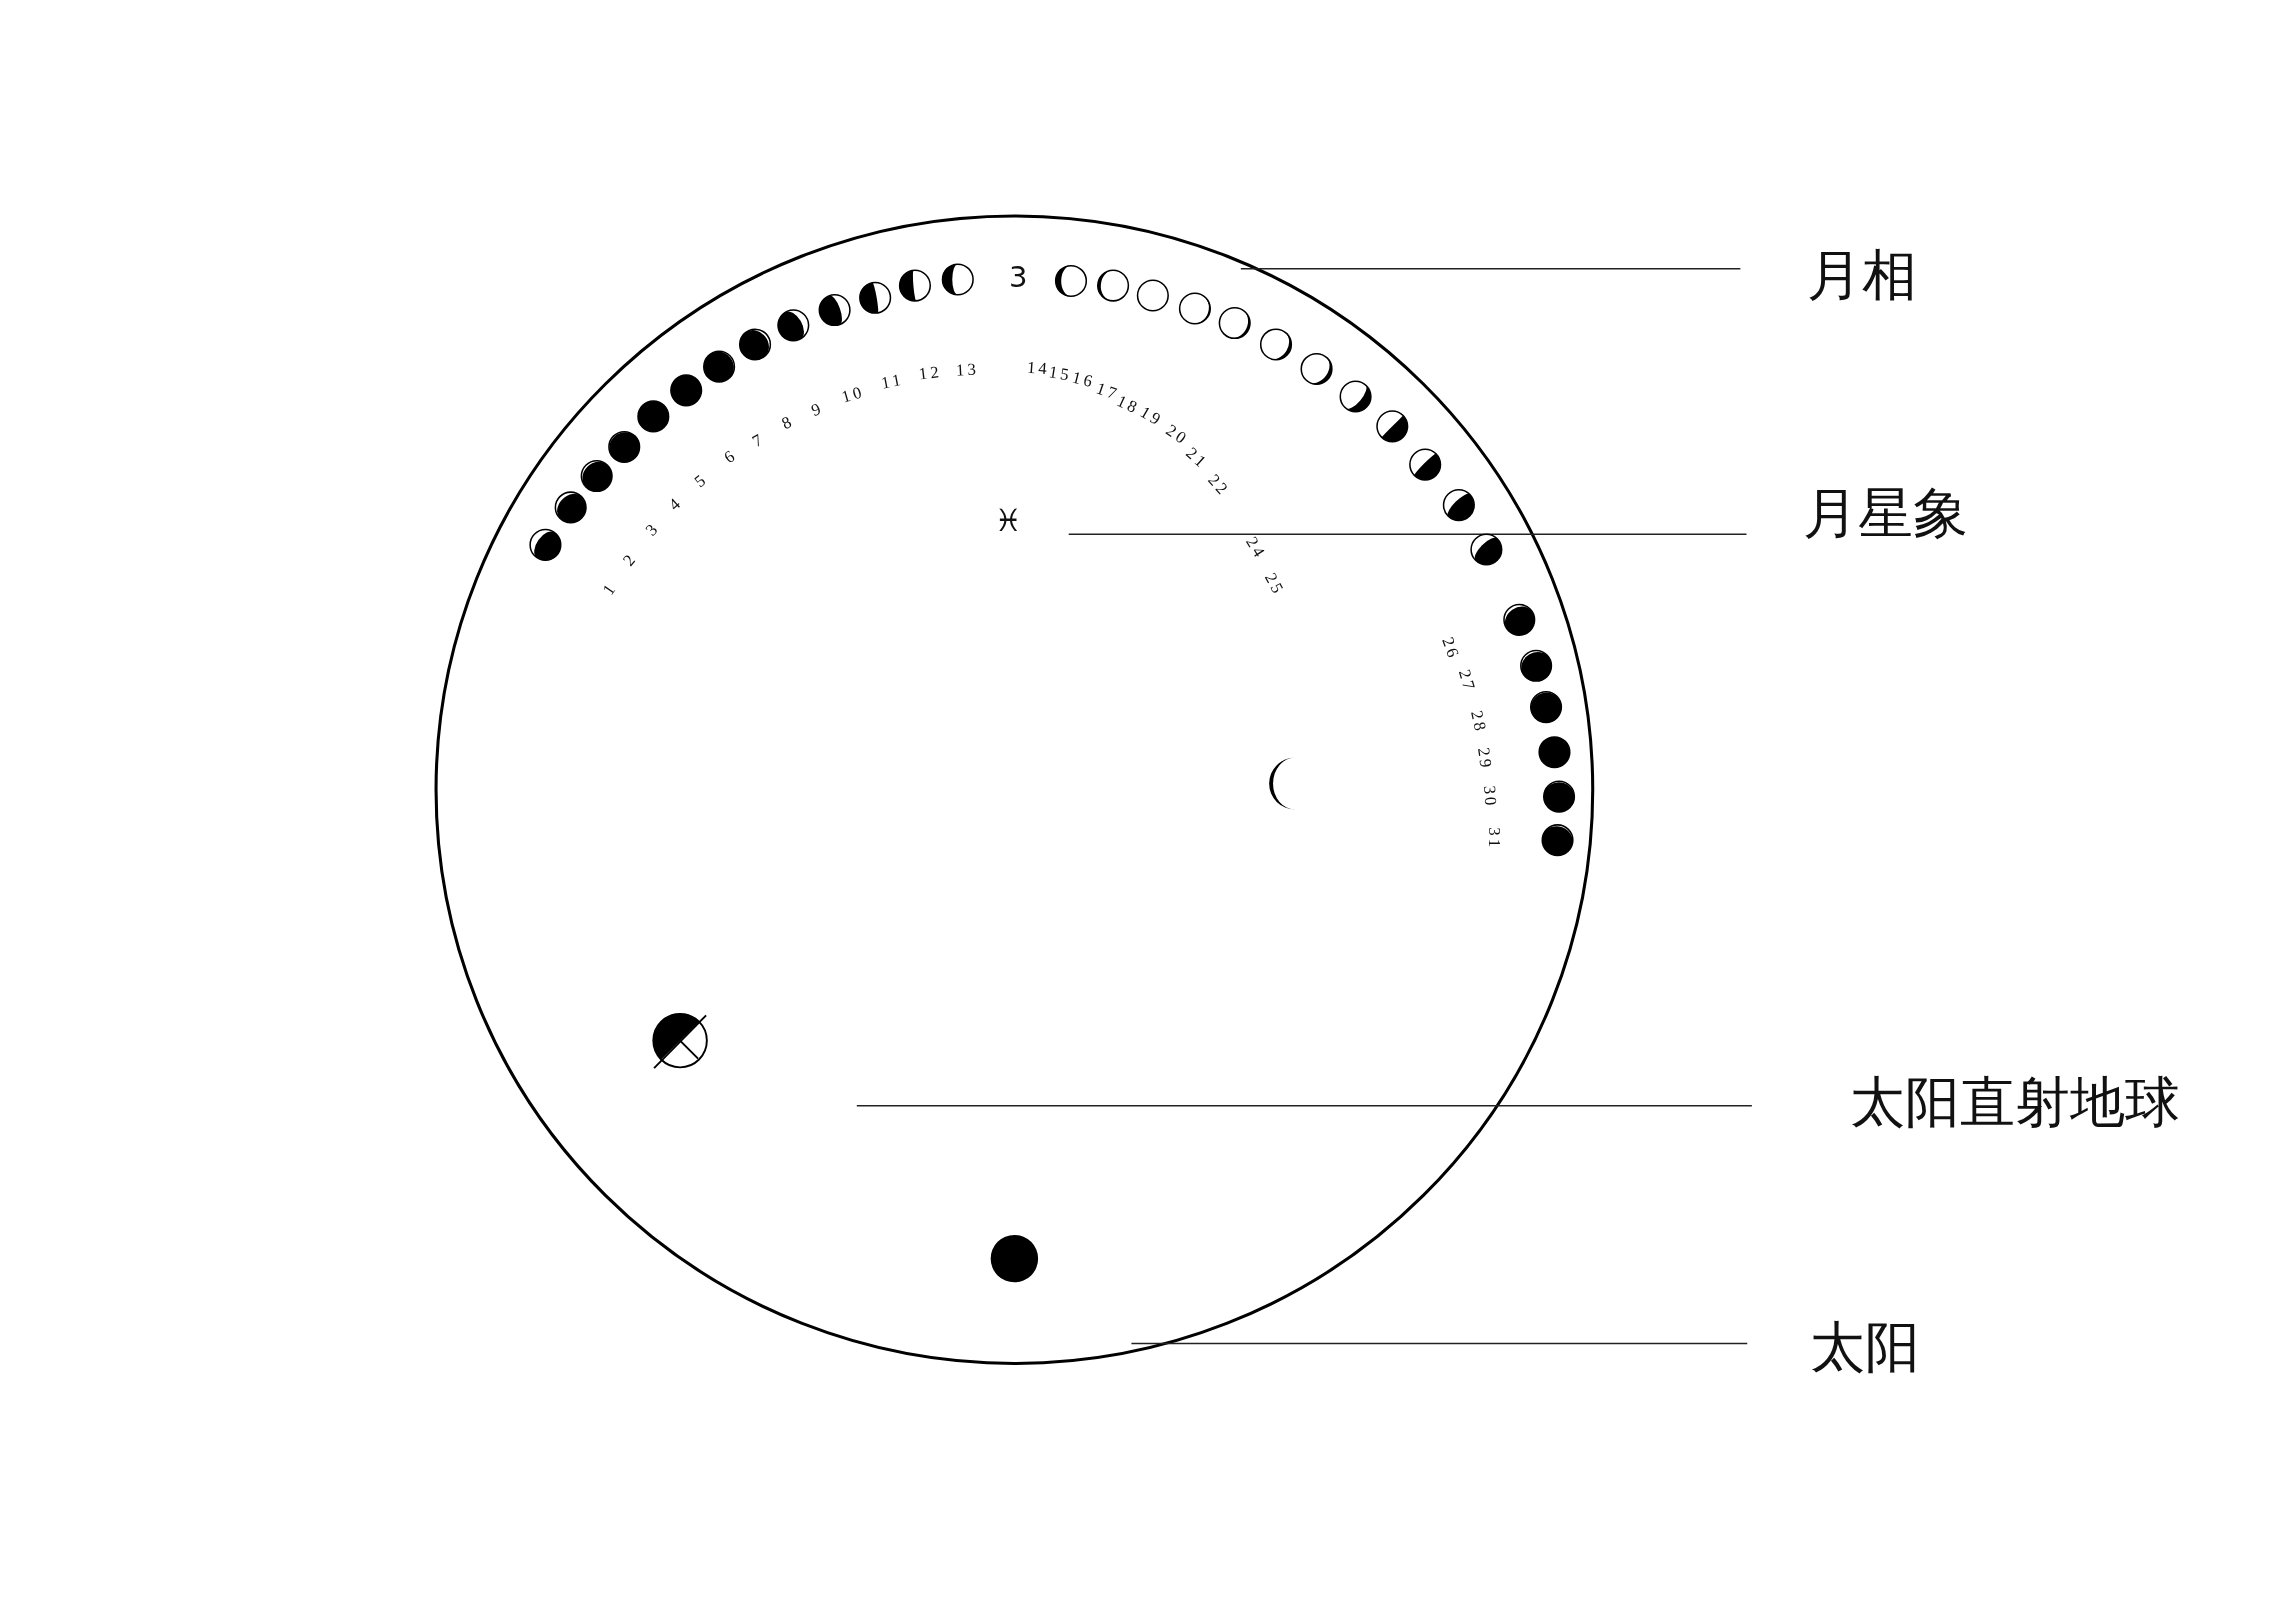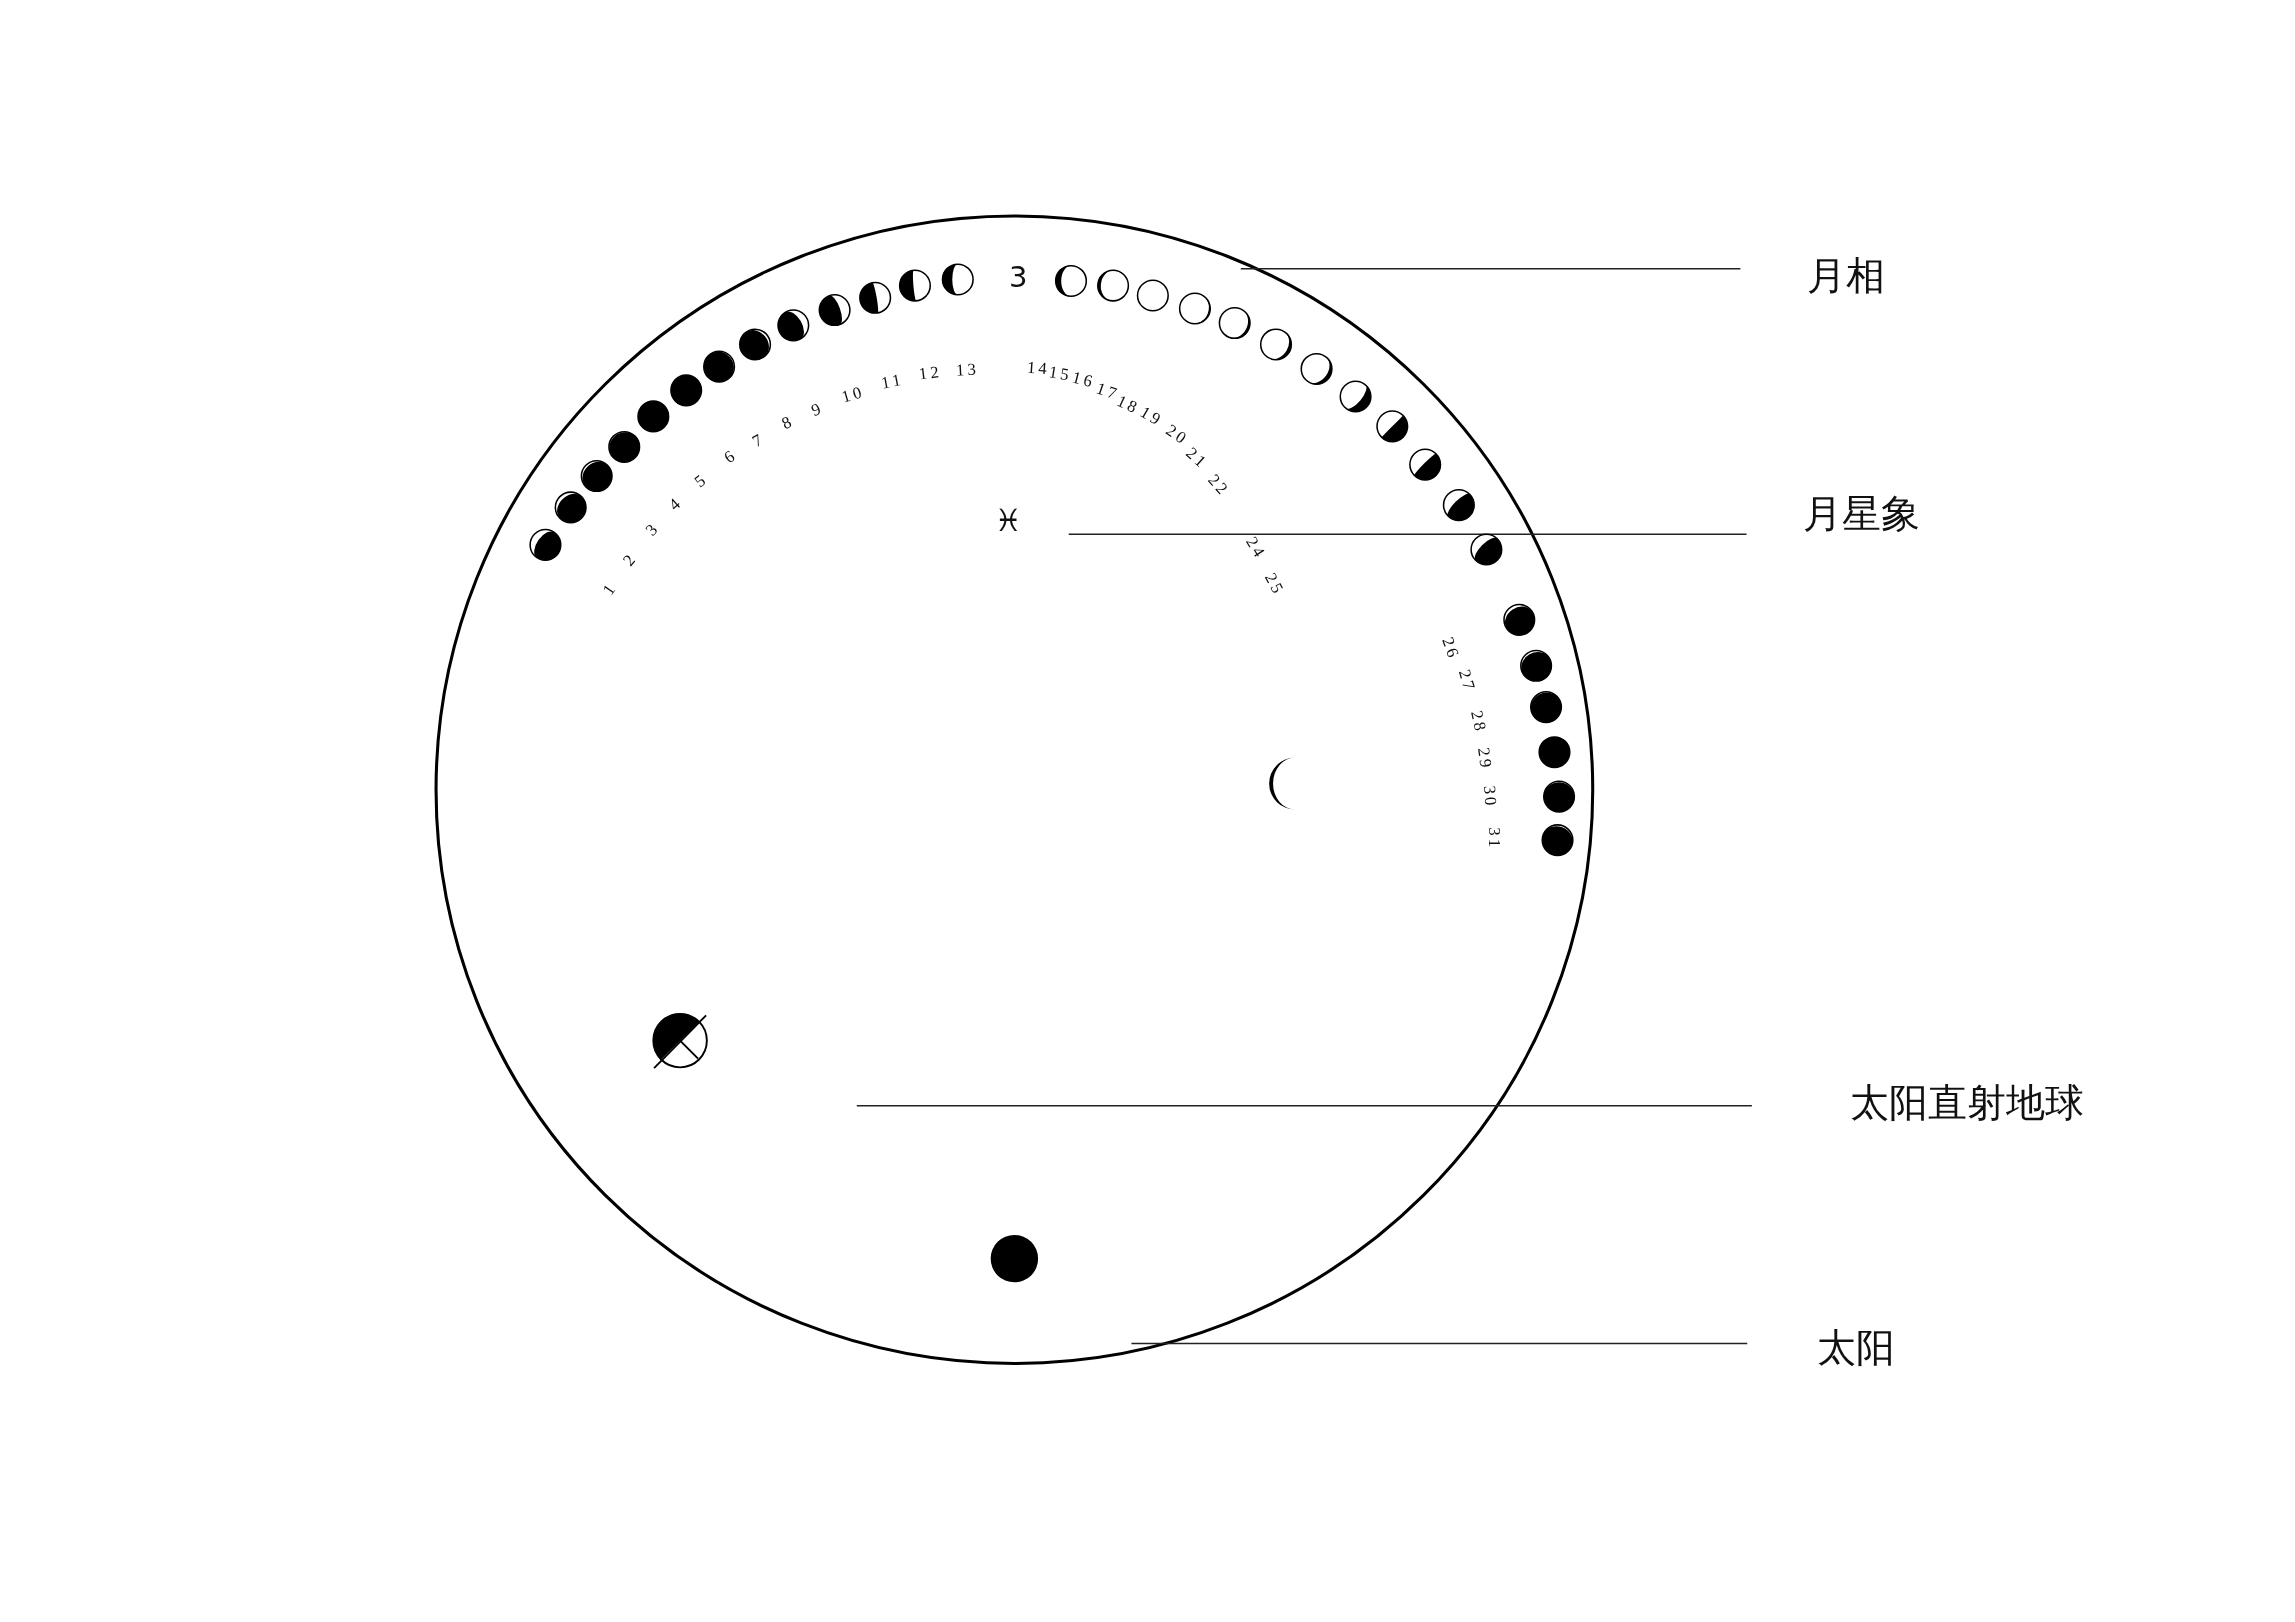"月相" .label { font-size: 39px -> 55px }
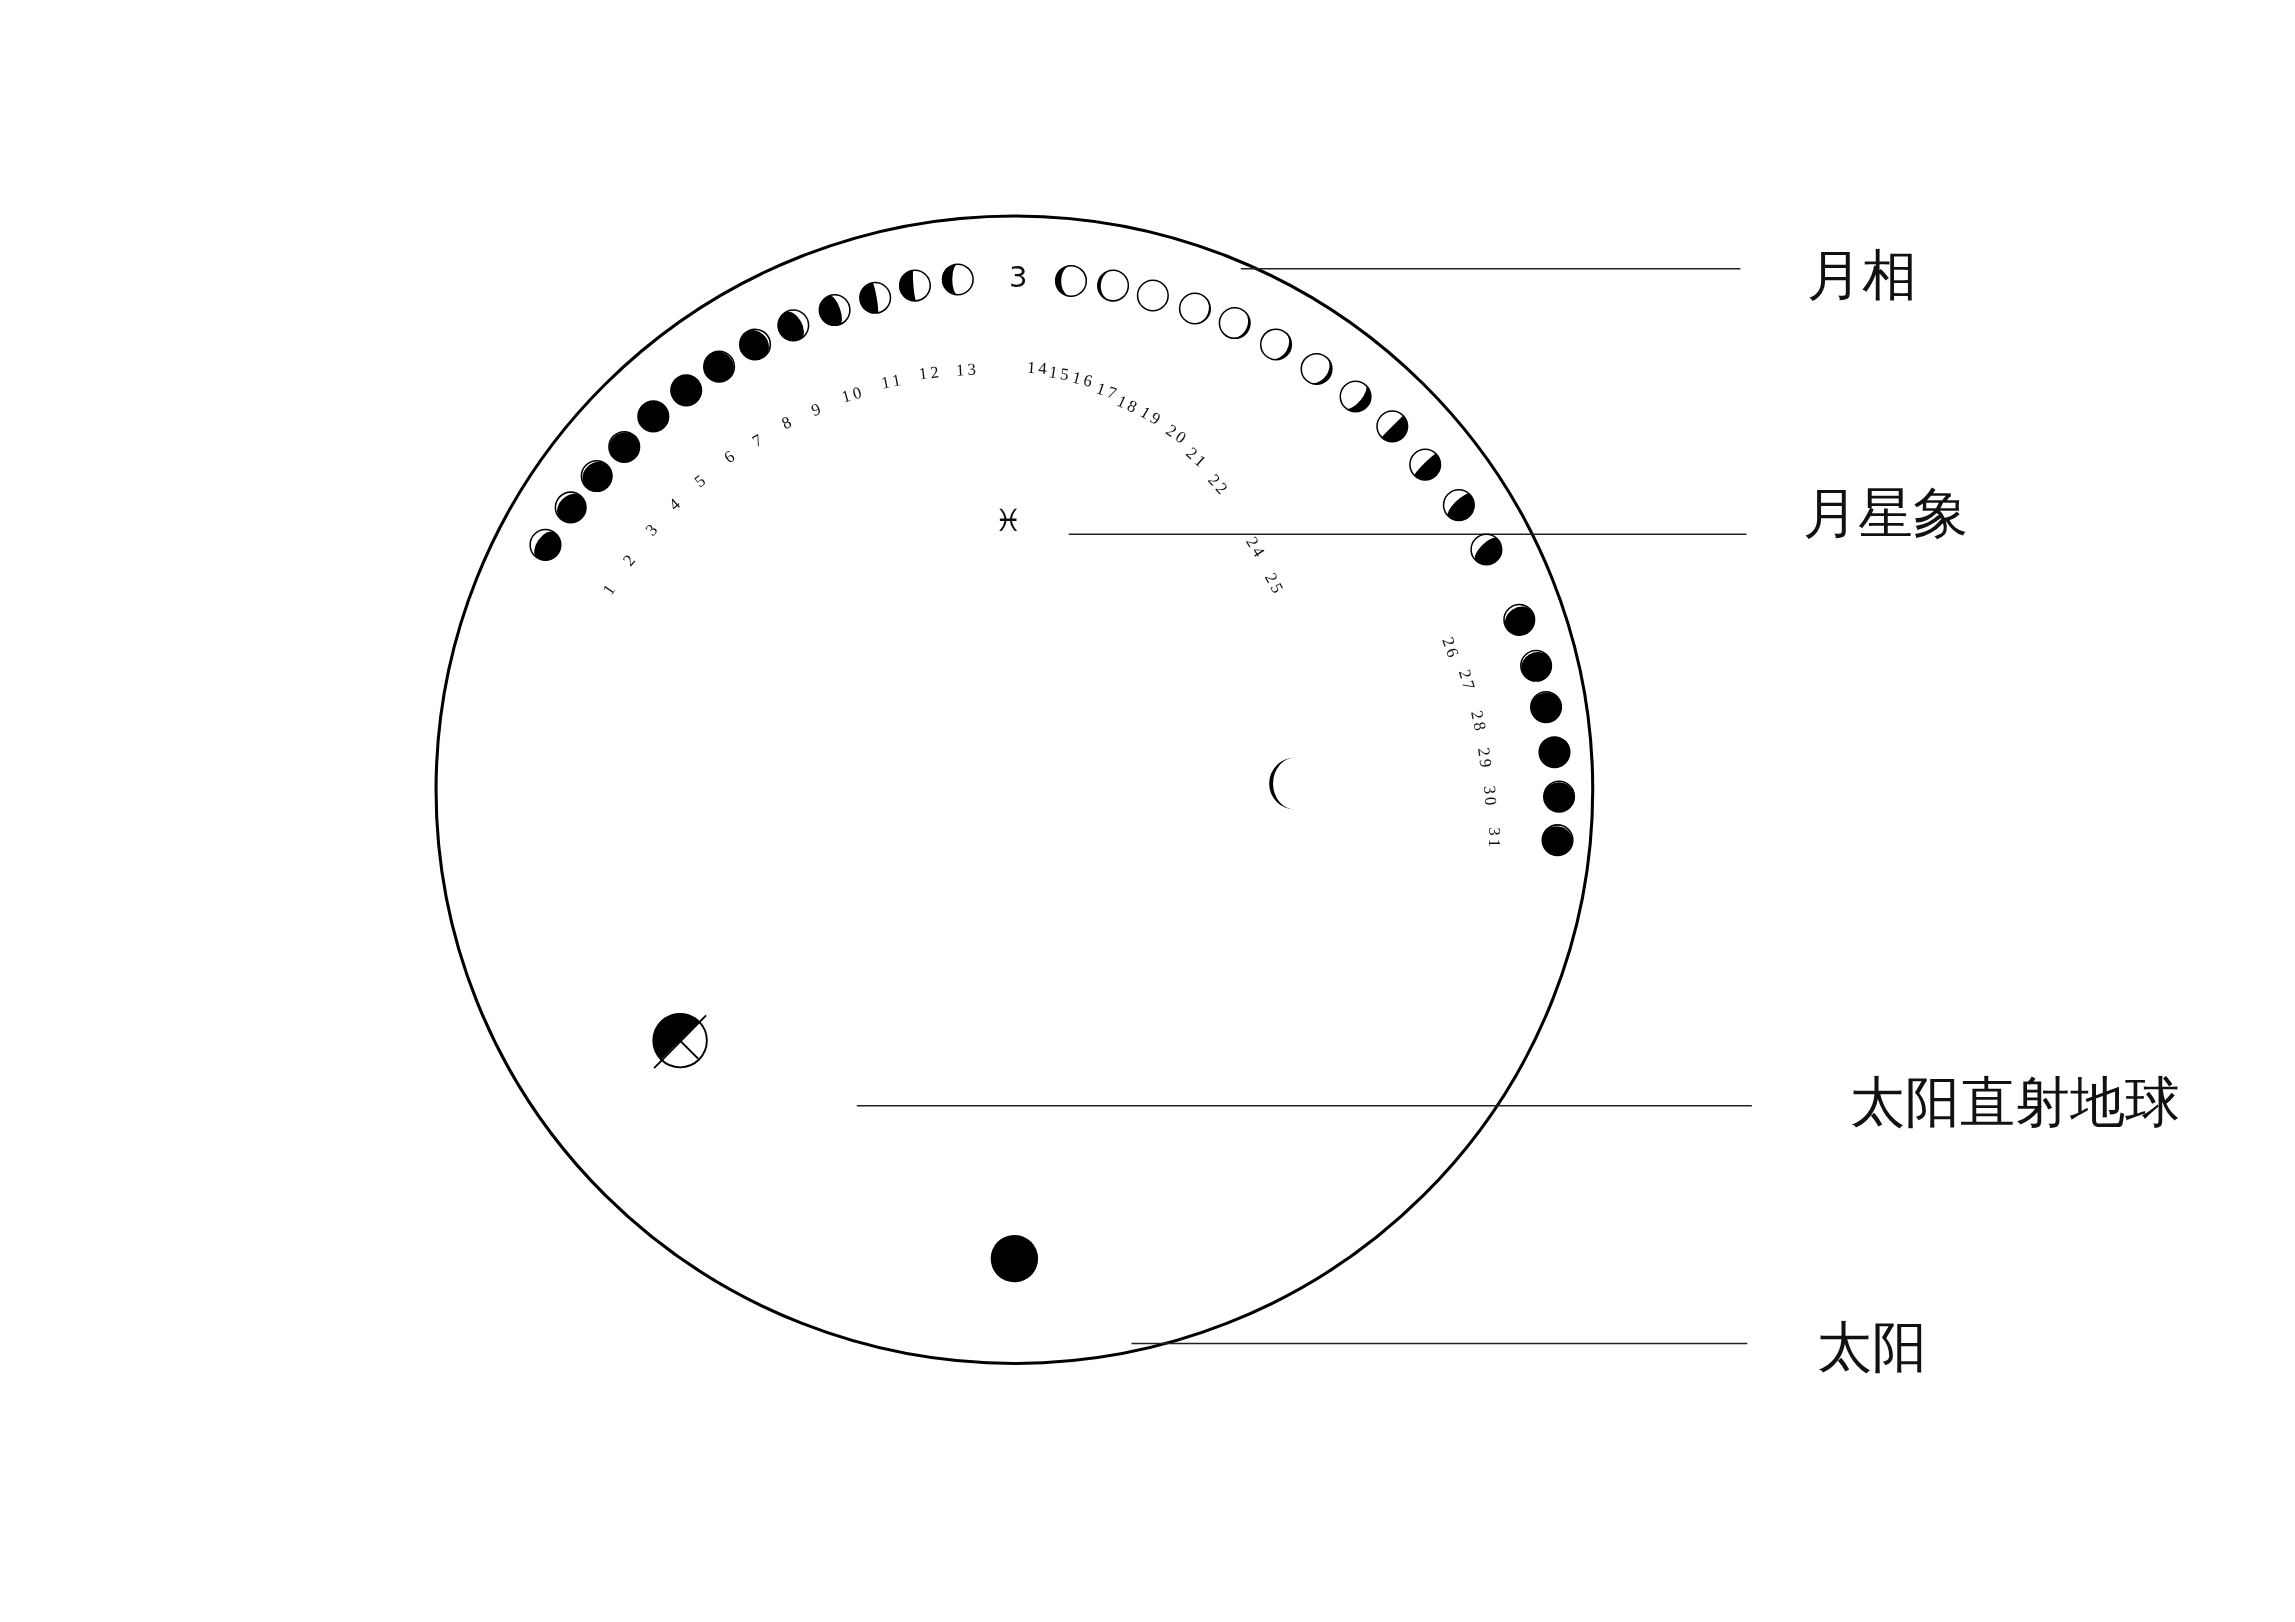"太阳" div.label { margin-left: 7px -> none }
